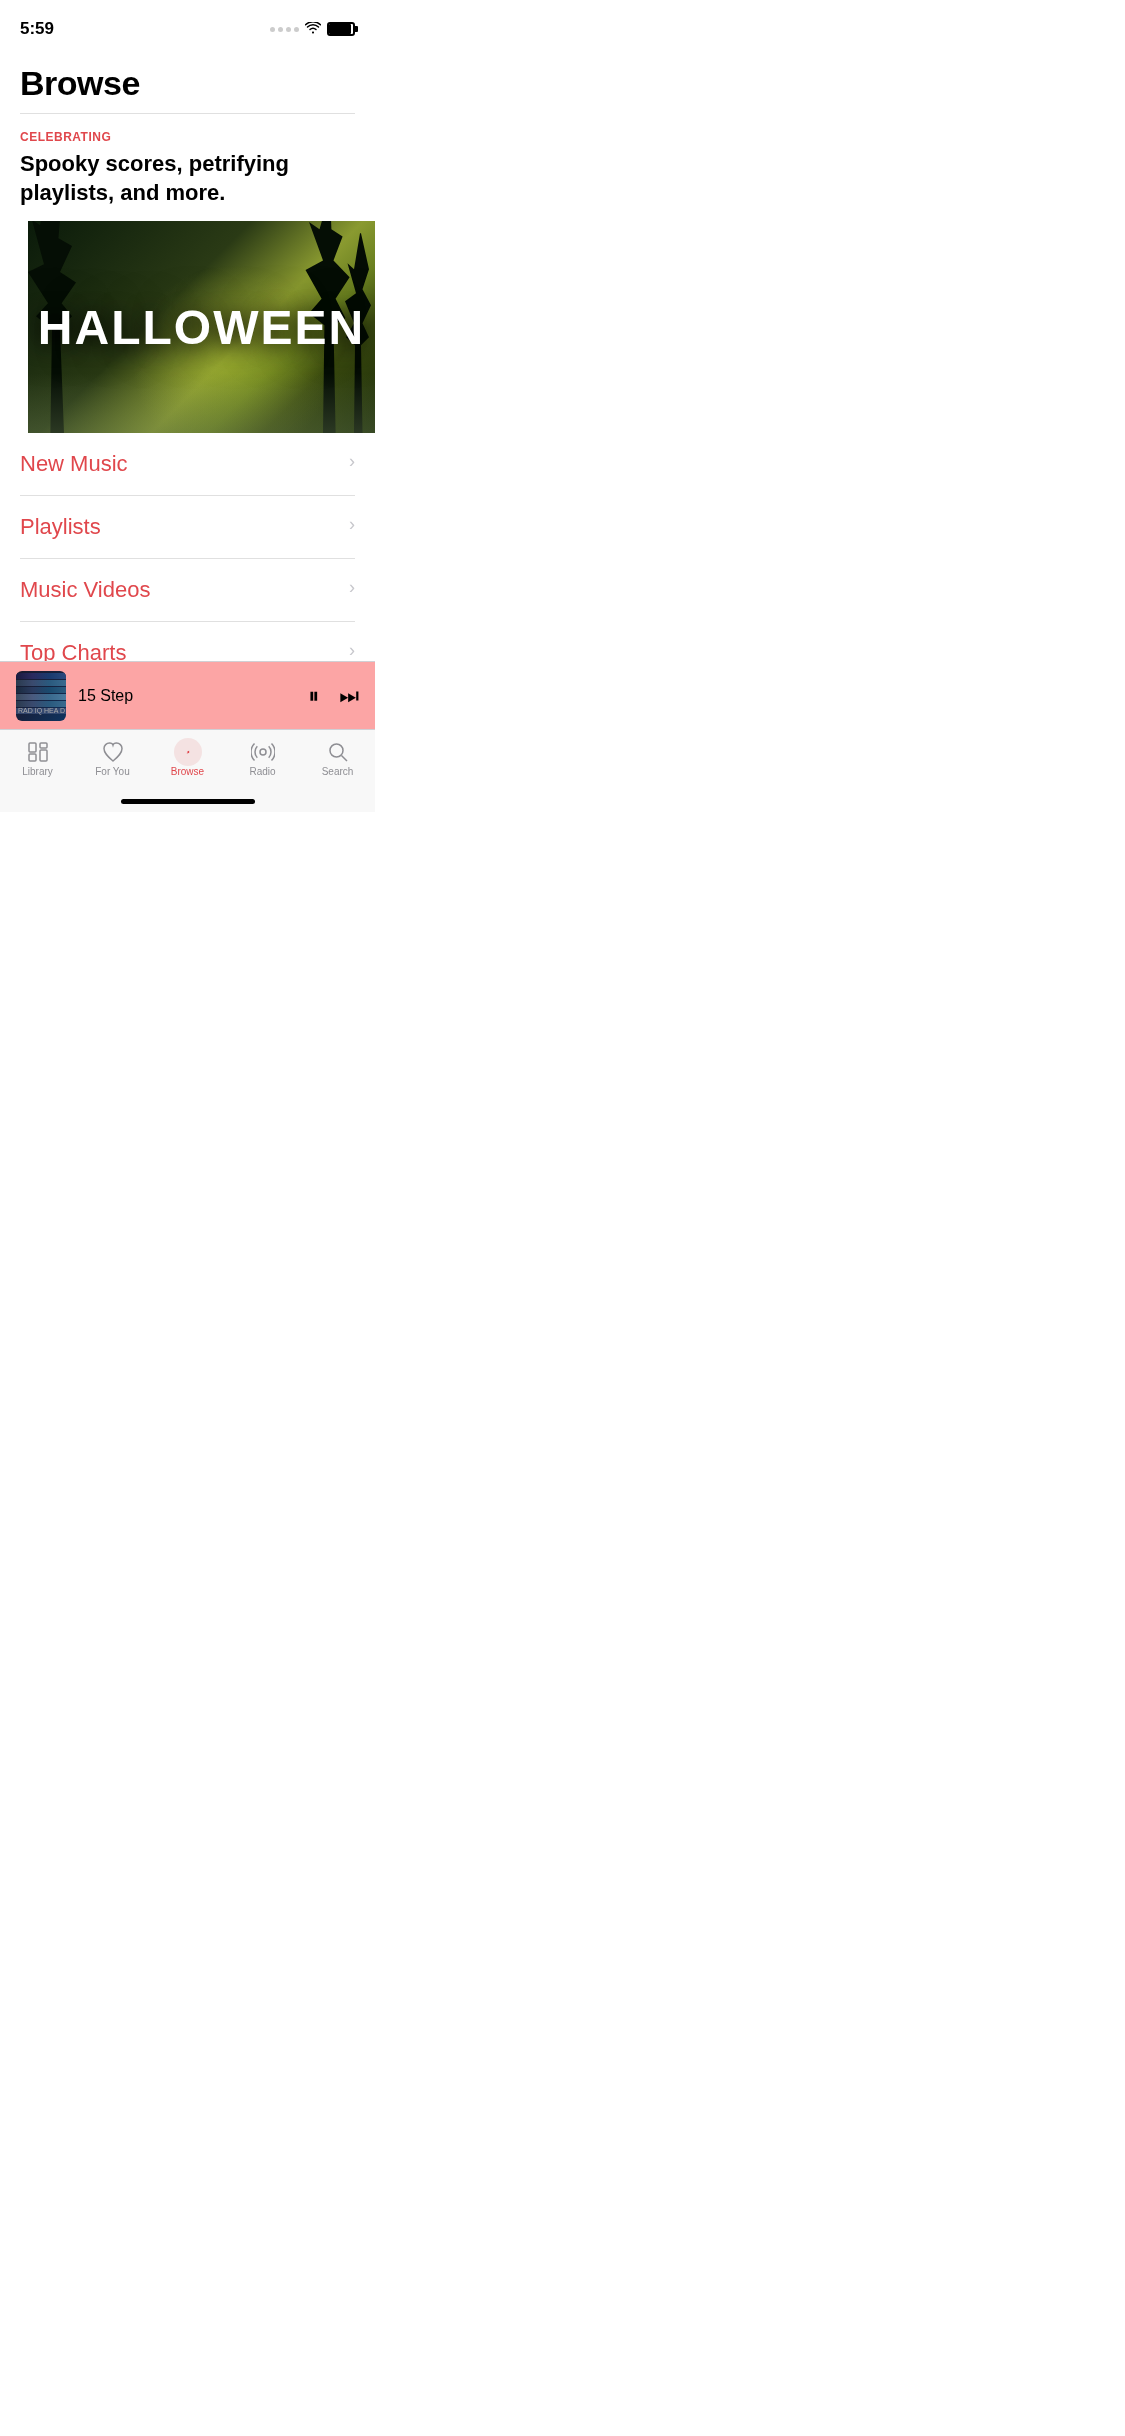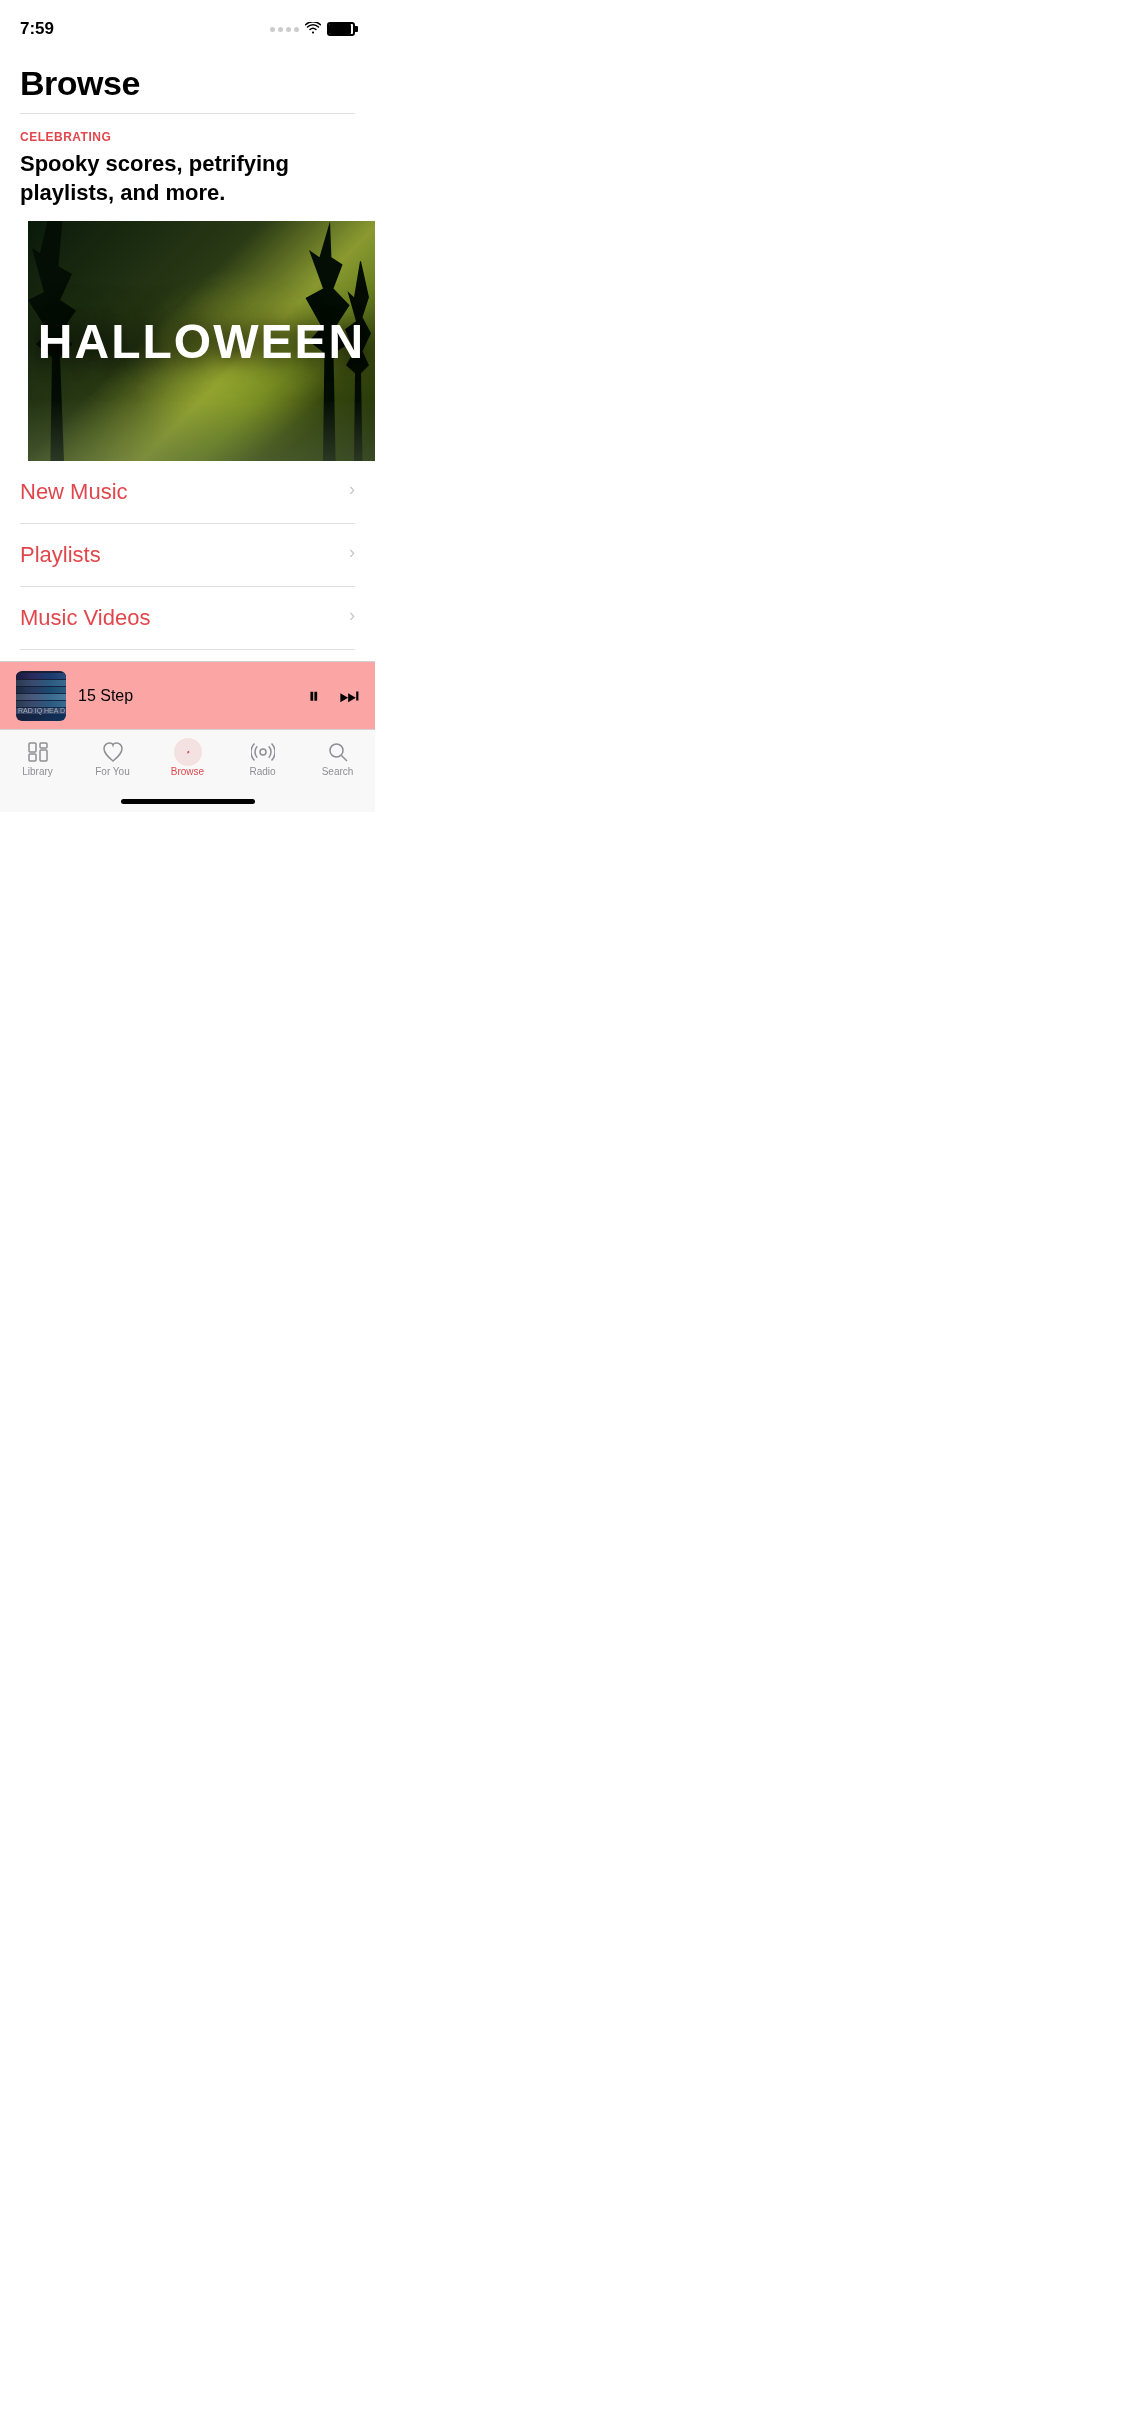"7:59" span.status-time { text: 7:59 -> 5:59 }
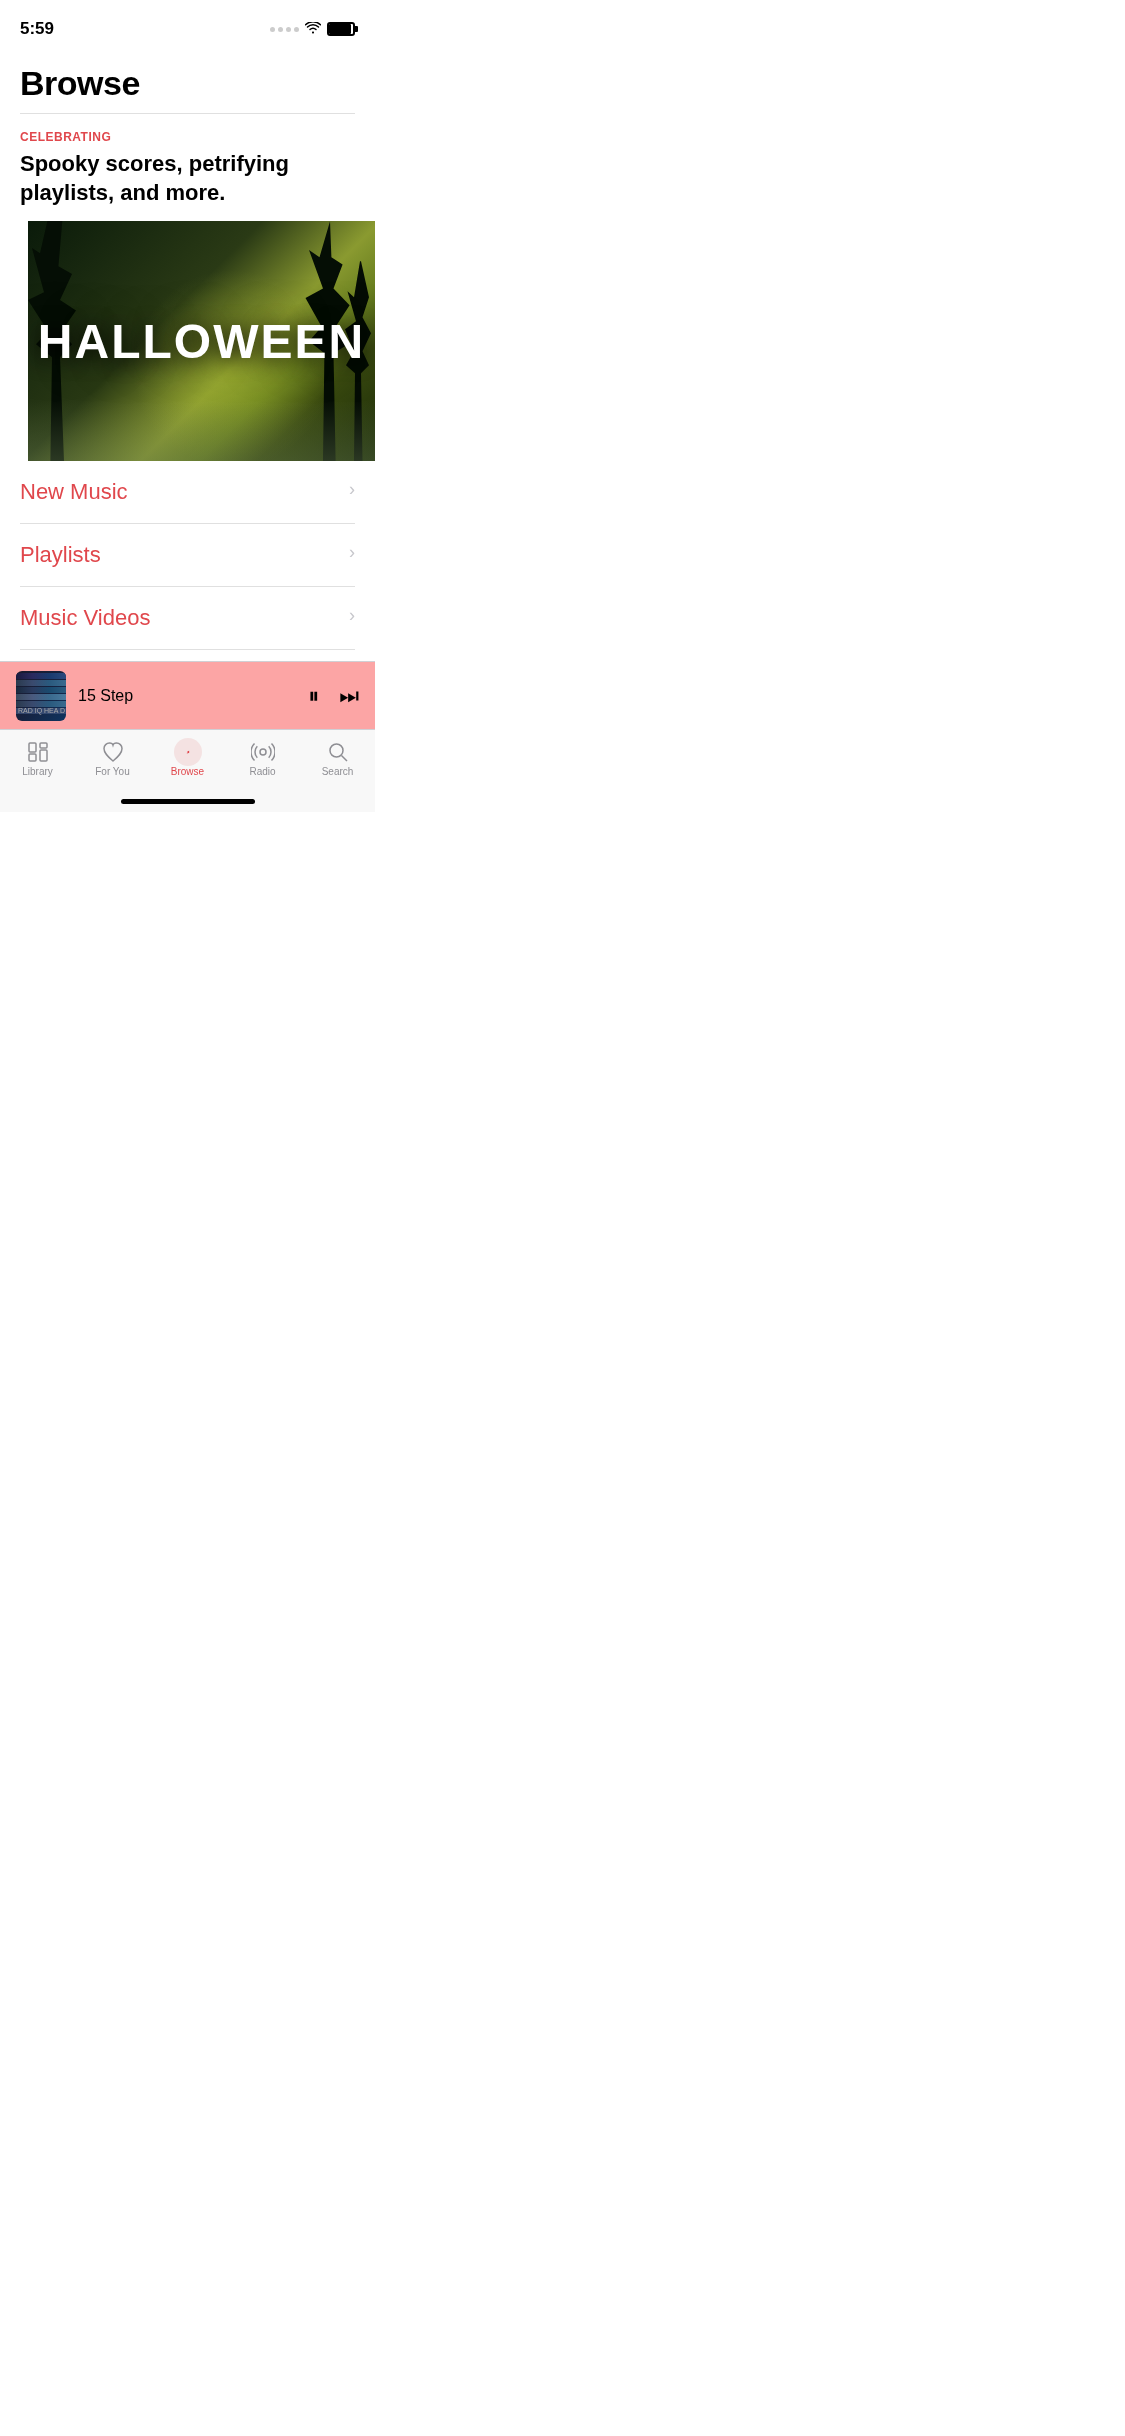"HALLOWEEN" .featured-image-container { height: 240px -> 212px }
